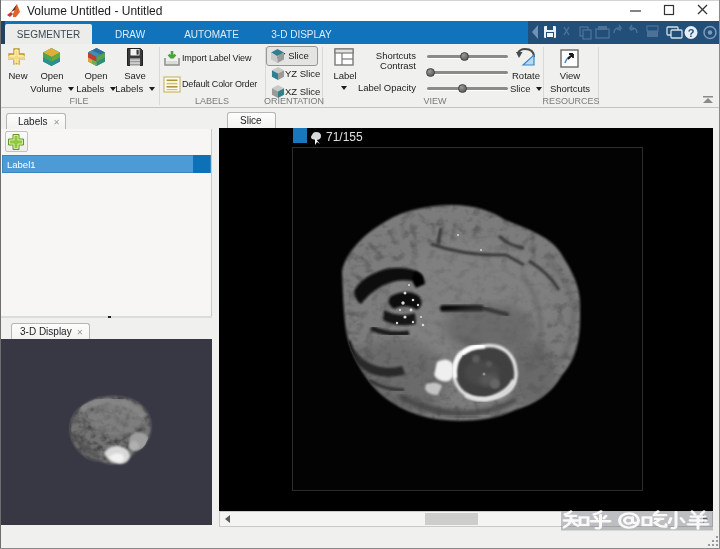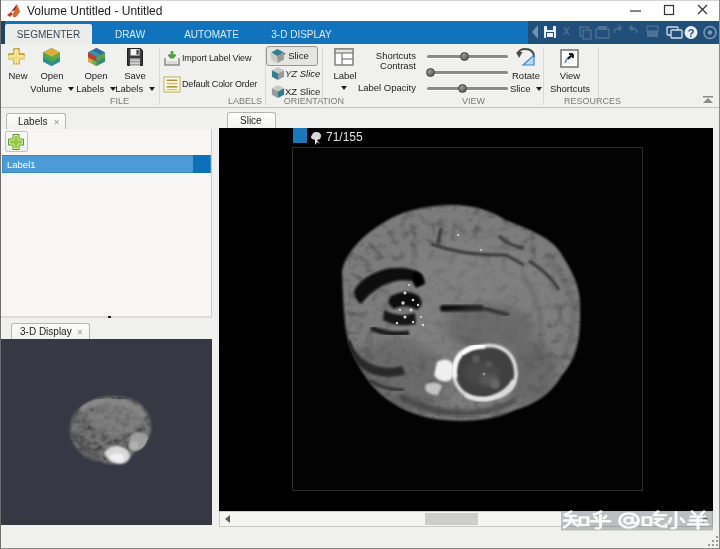"YZ Slice" div.btxt { font-style: italic -> none }
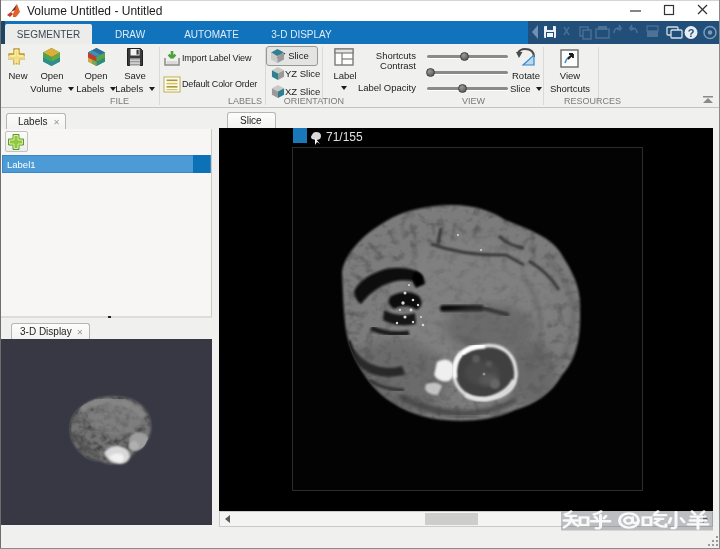"FILE" .secname { text-align: right -> center }
